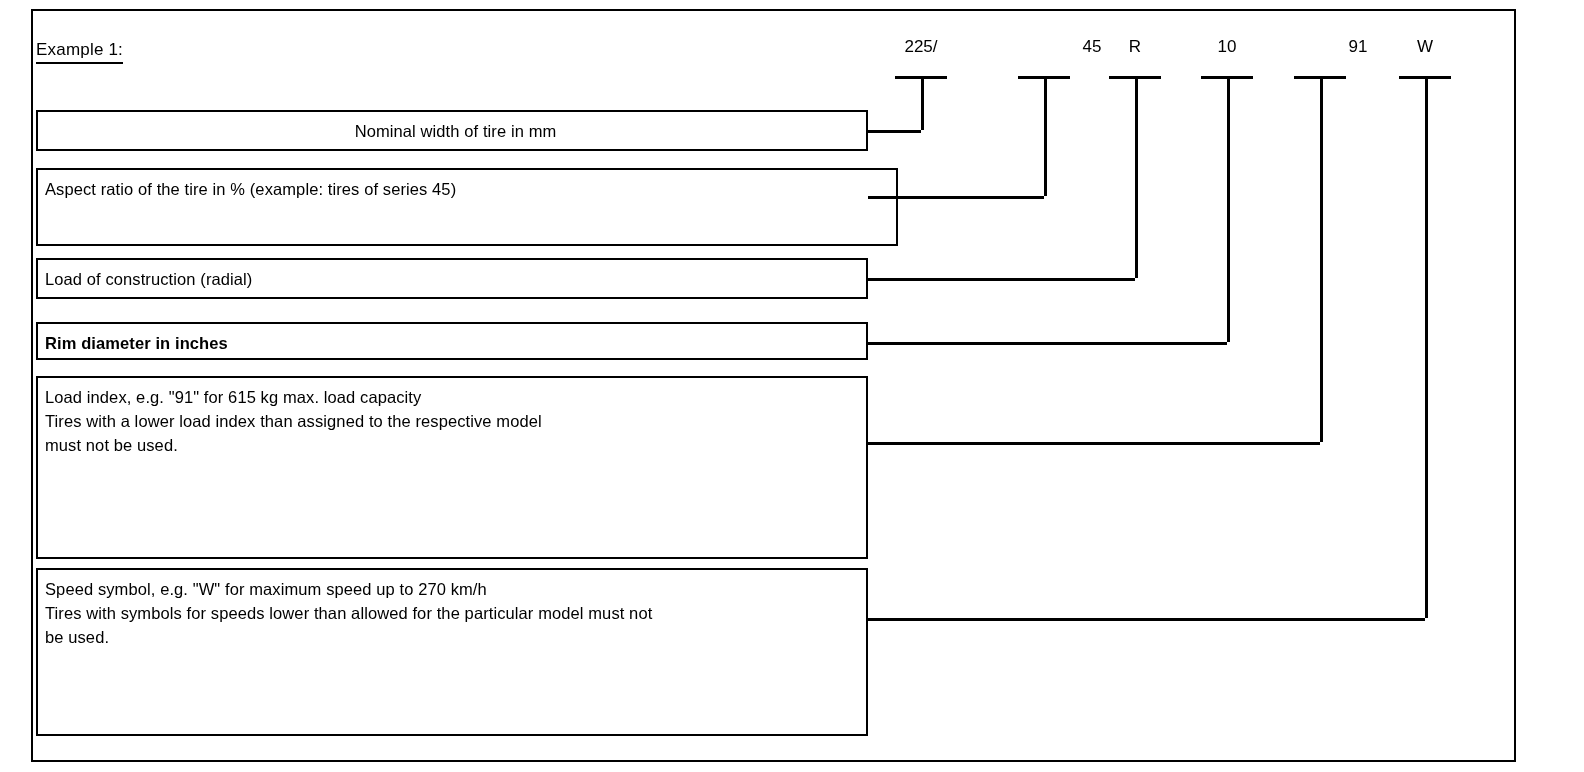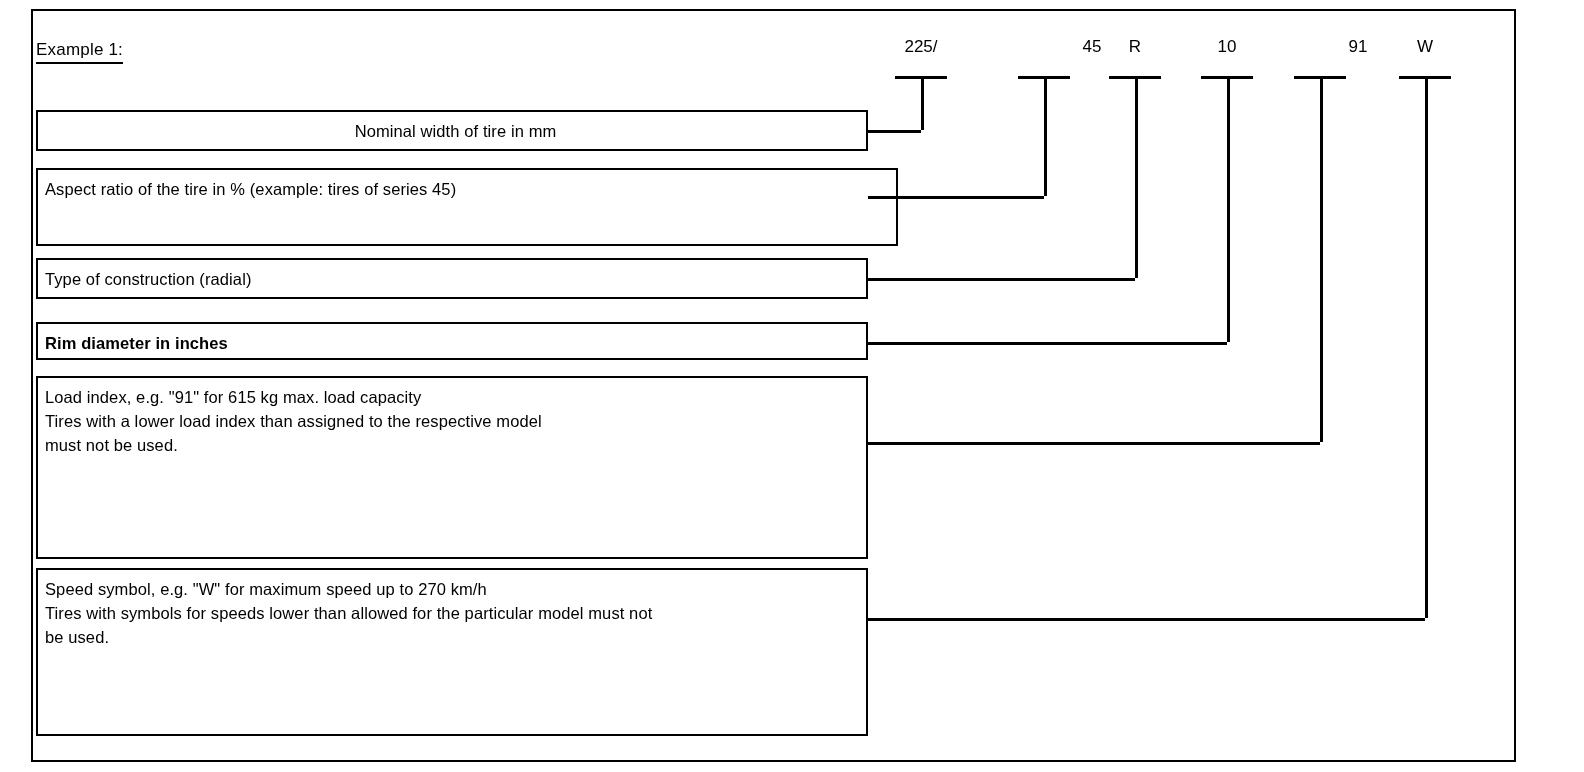"Type of construction (radial)" div.desc-text { text: Type -> Load }
